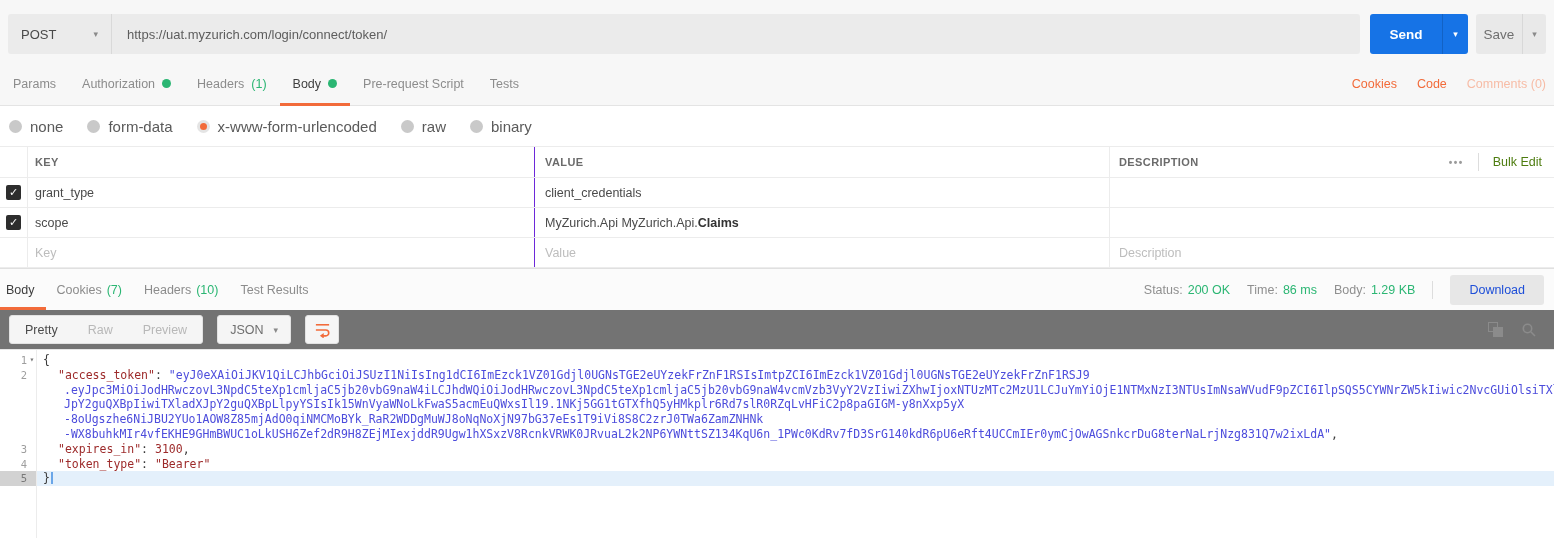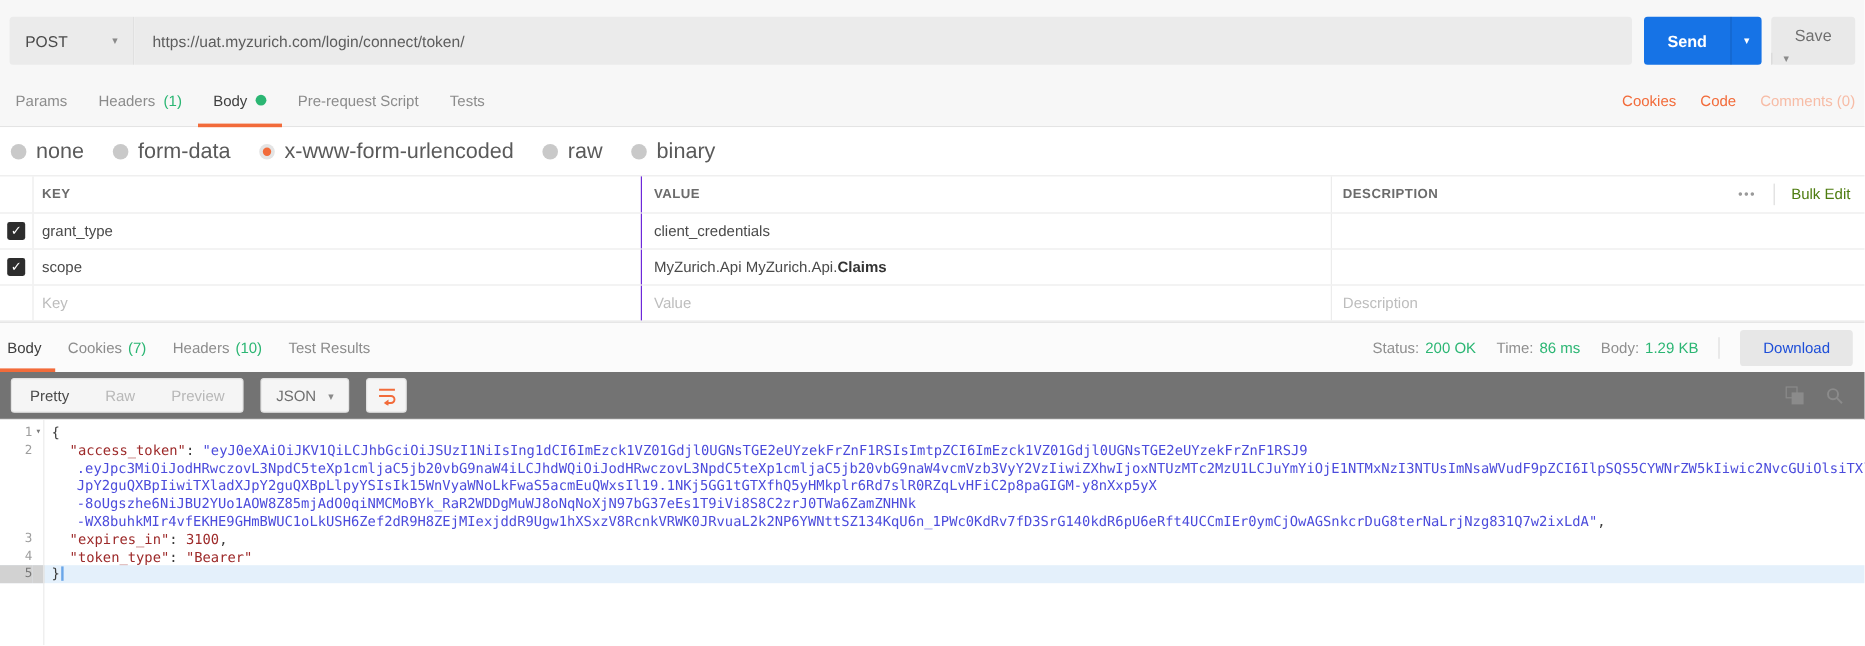"Save" .save-btn { flex-direction: column -> none }
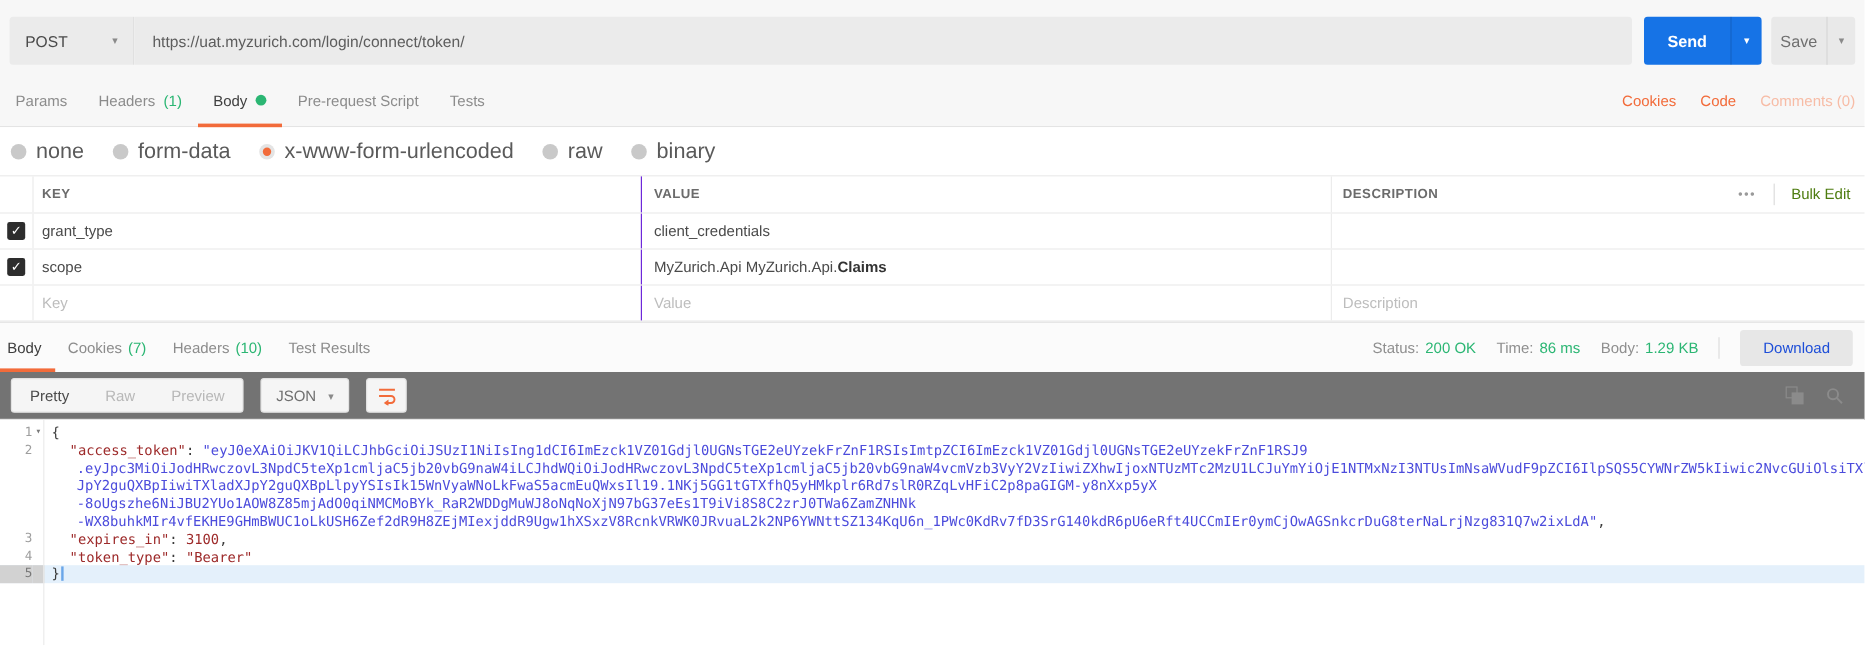"Authorization" div.tab { html: none -> <div> <span>Authorization</span> <span></span> </div> }
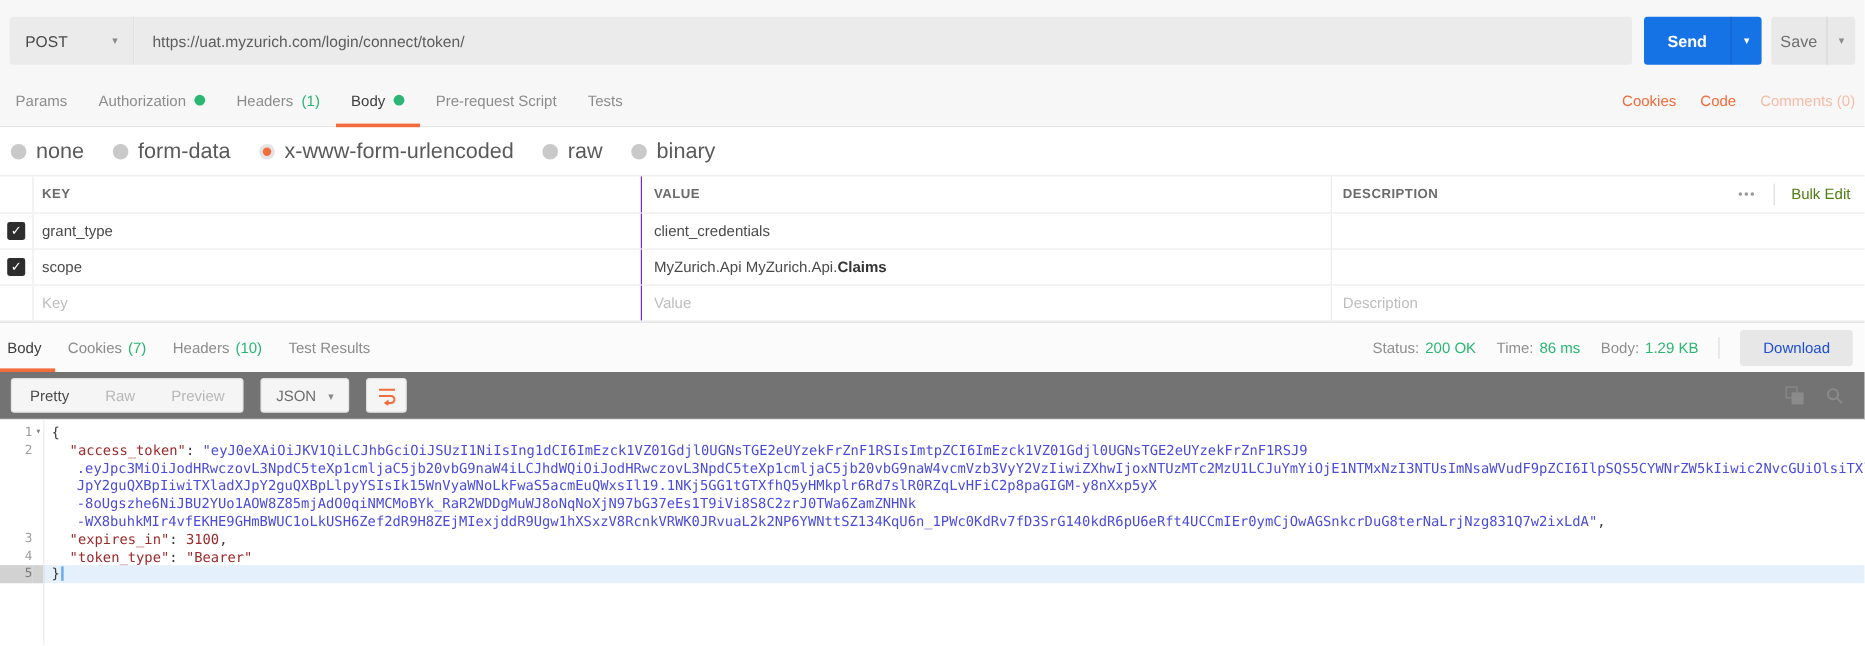"none" .mode { font-size: 18px -> 15px }
